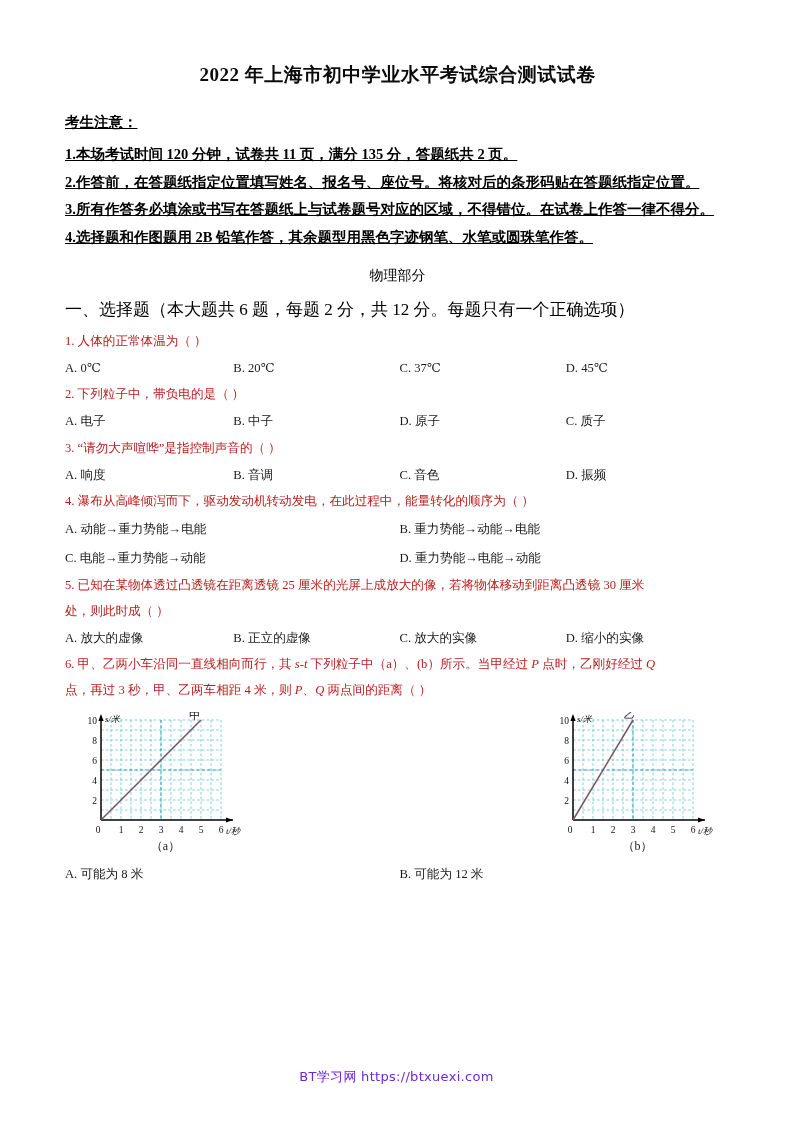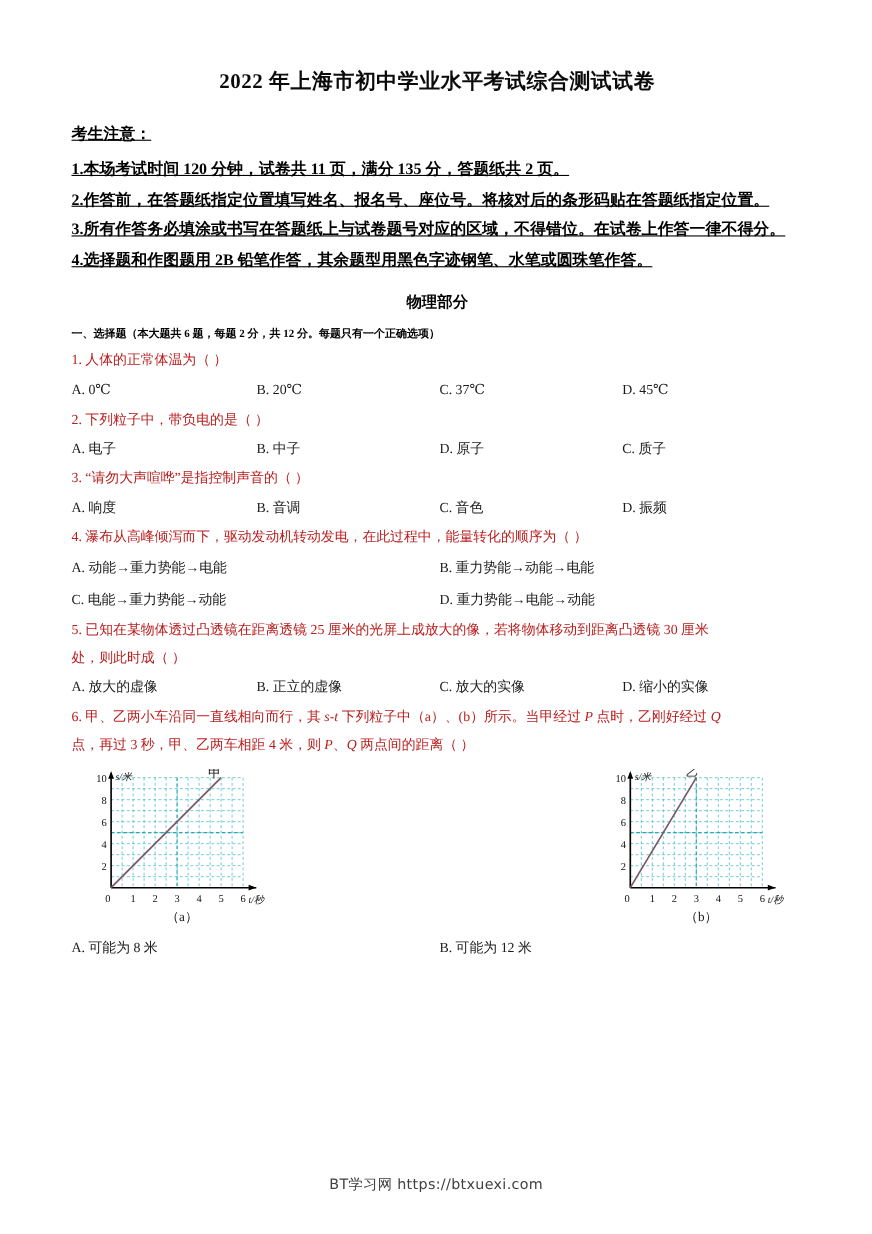"物理部分" .part-title { font-weight: bold -> normal }
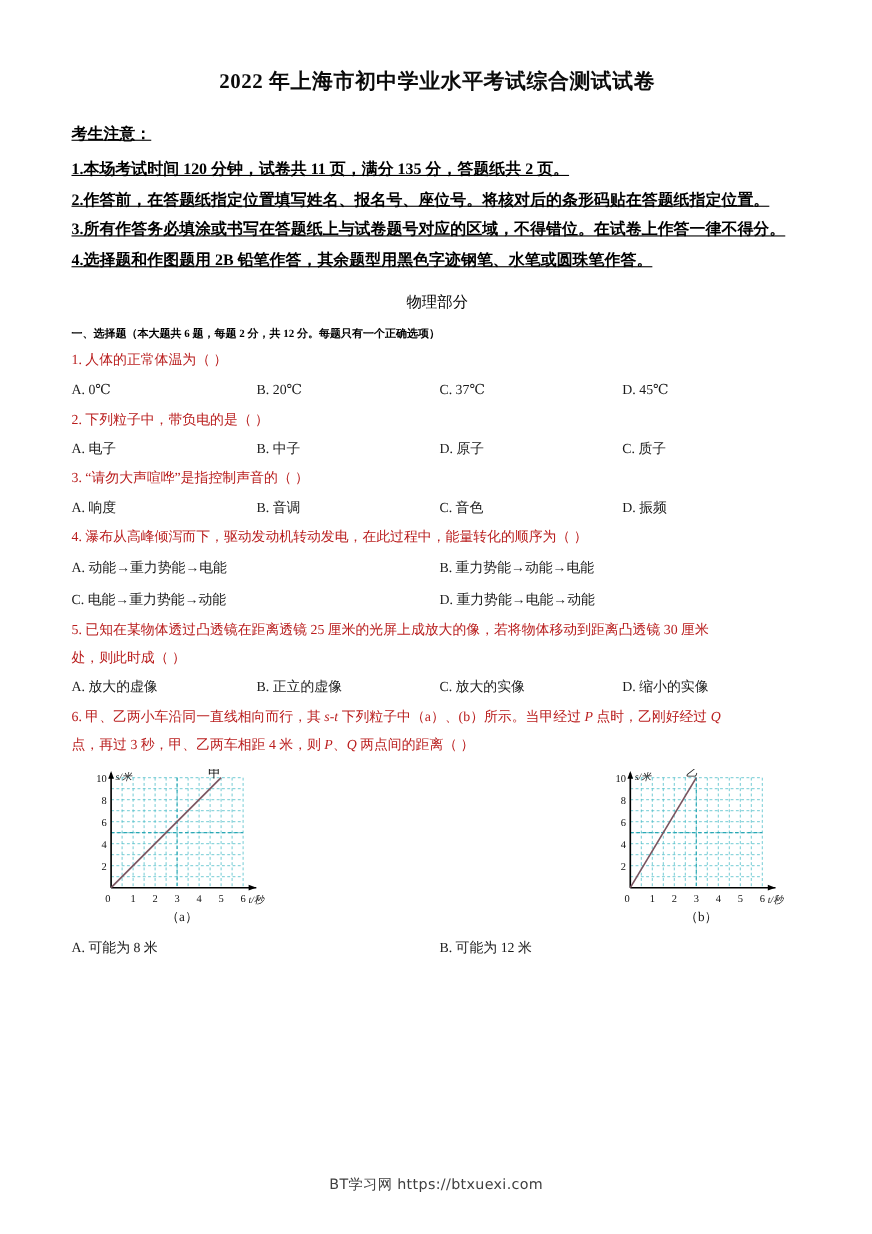"一、选择题（本大题共 6 题，每题 2 分，共" .section-heading { font-size: 10px -> 17px; font-weight: bold -> normal }
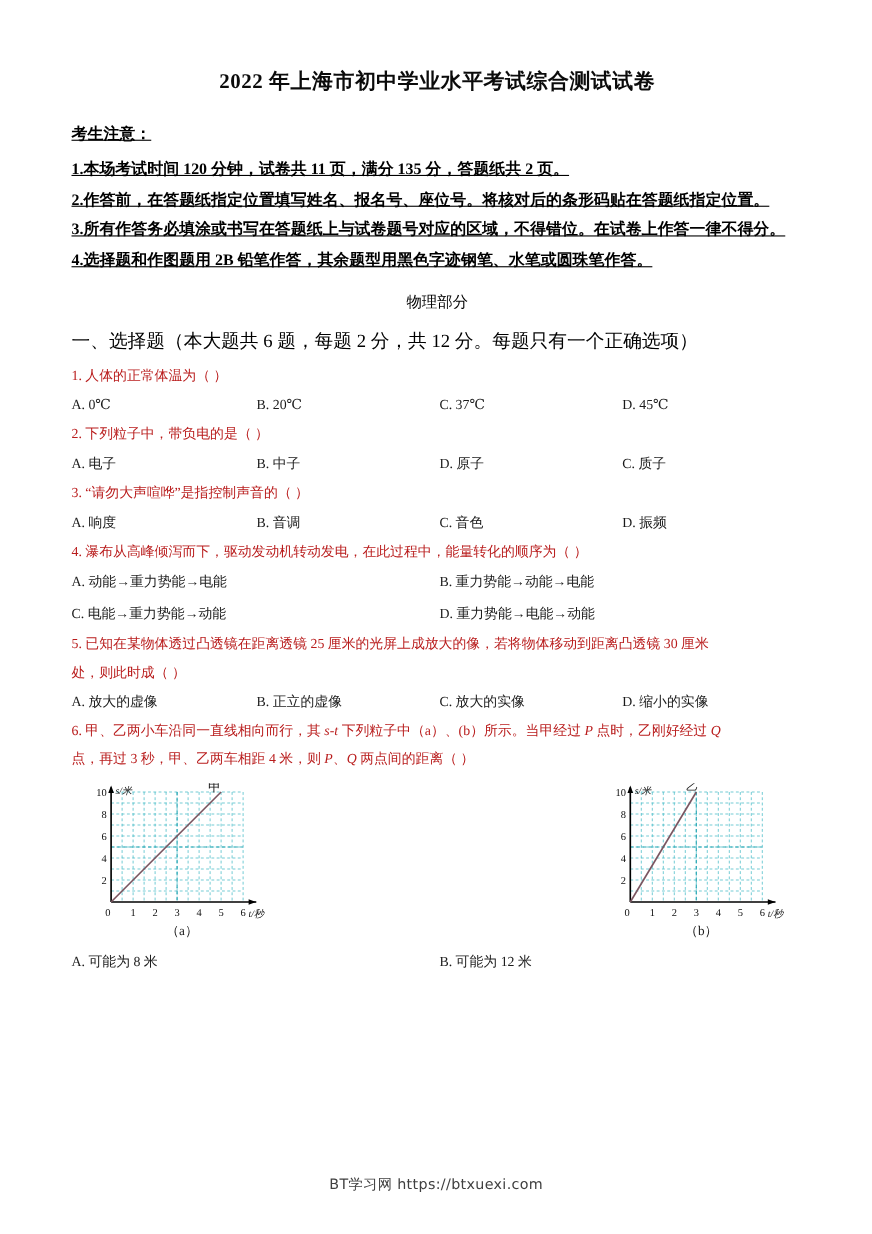"BT学习网 https://btxuexi.com" .footer { color: #404040 -> #6d28d9 }
